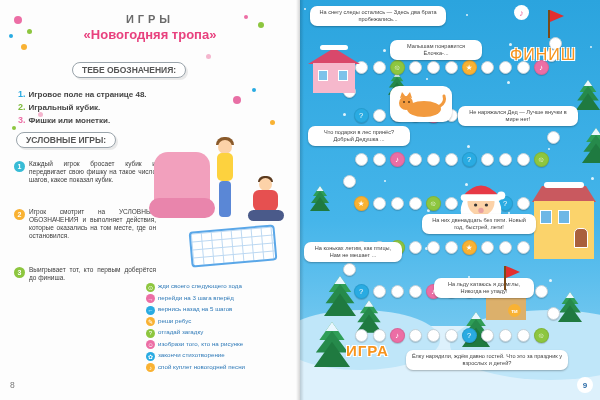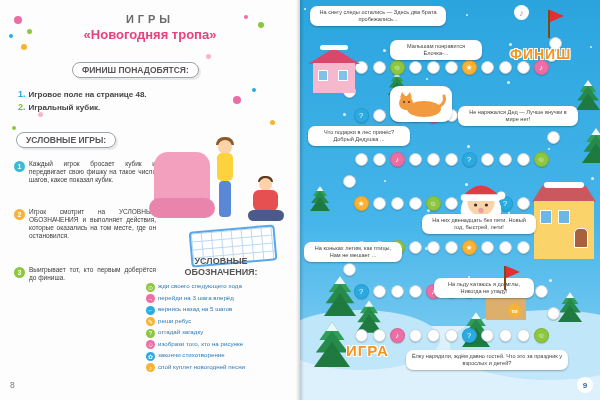"ФИНИШ" .finish-label { font-size: 14px -> 16px; font-weight: bold -> normal }
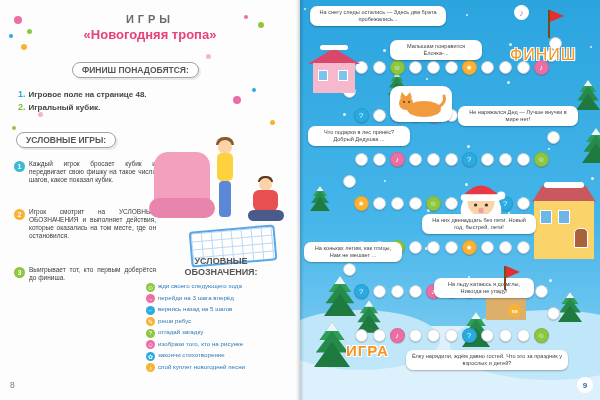"ФИНИШ ПОНАДОБЯТСЯ:" div.hdr { text: ФИНИШ ПОНАДОБЯТСЯ -> ТЕБЕ ОБОЗНАЧЕНИЯ }
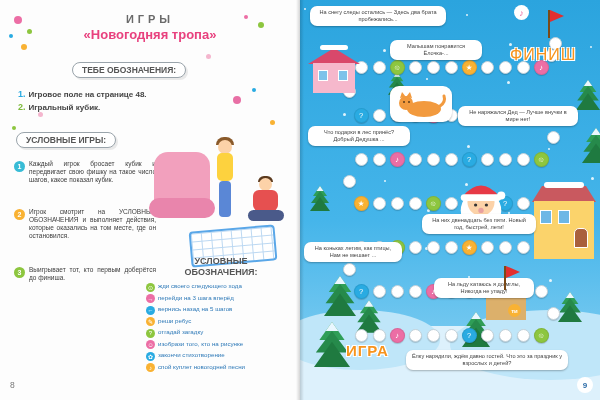"3. Фишки или монетки." div.need-item { html: none -> <div> <span>3.</span><span>Фишки или монетки.</span> </div> }
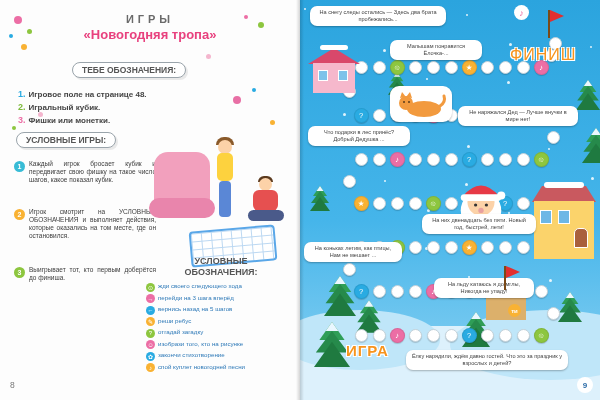"УСЛОВНЫЕ" div.legend-hdr { html: <div> <div>УСЛОВНЫЕ</div> <div>ОБОЗНАЧЕНИЯ:</div> </div> -> none }
